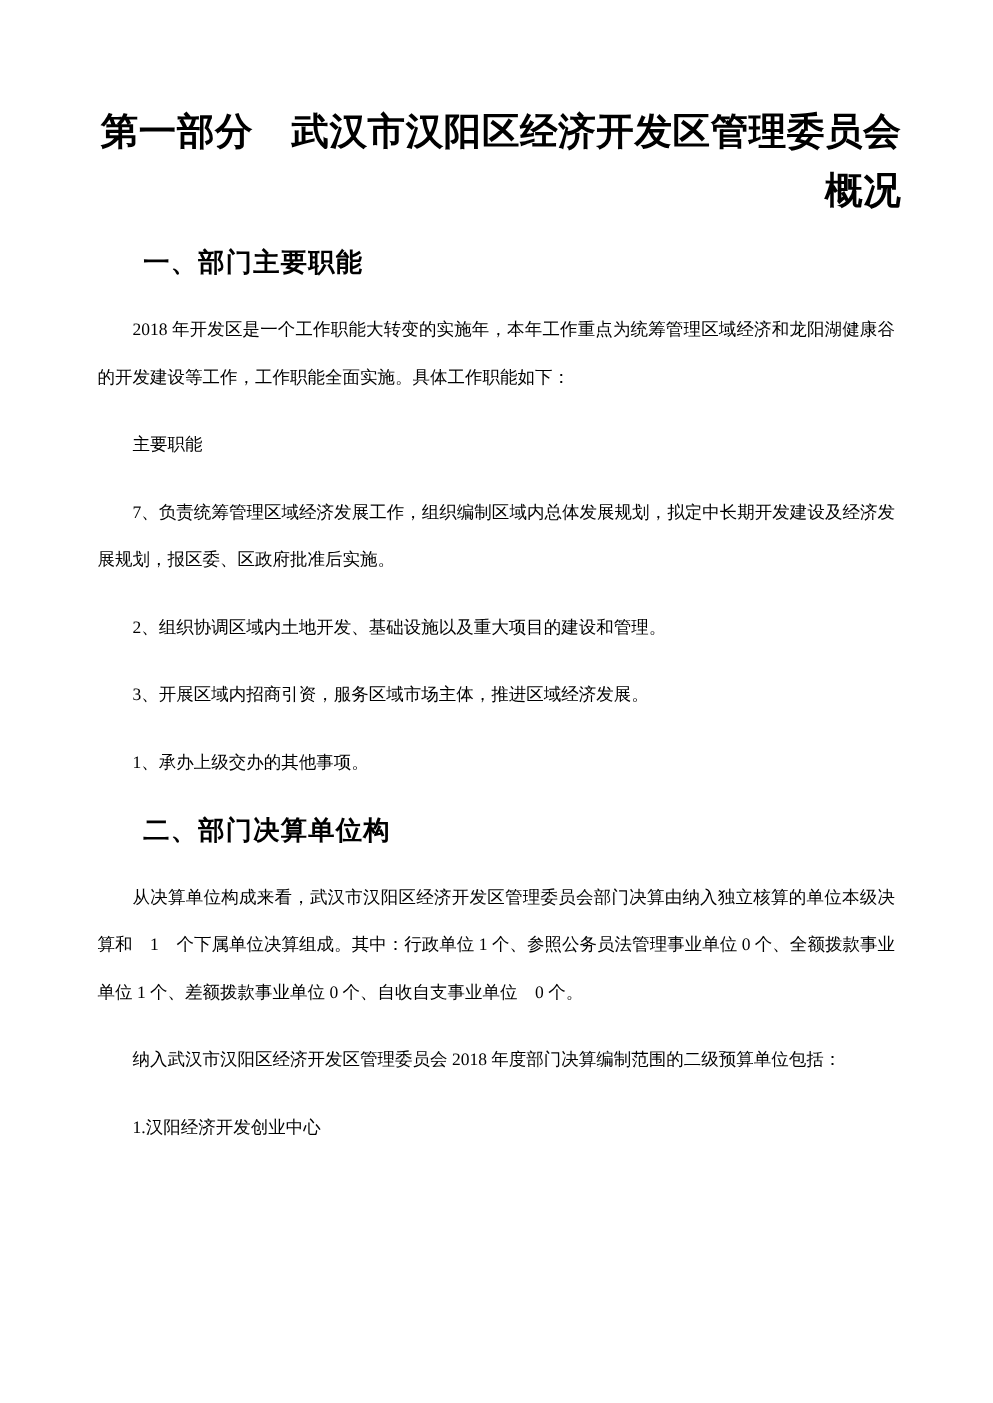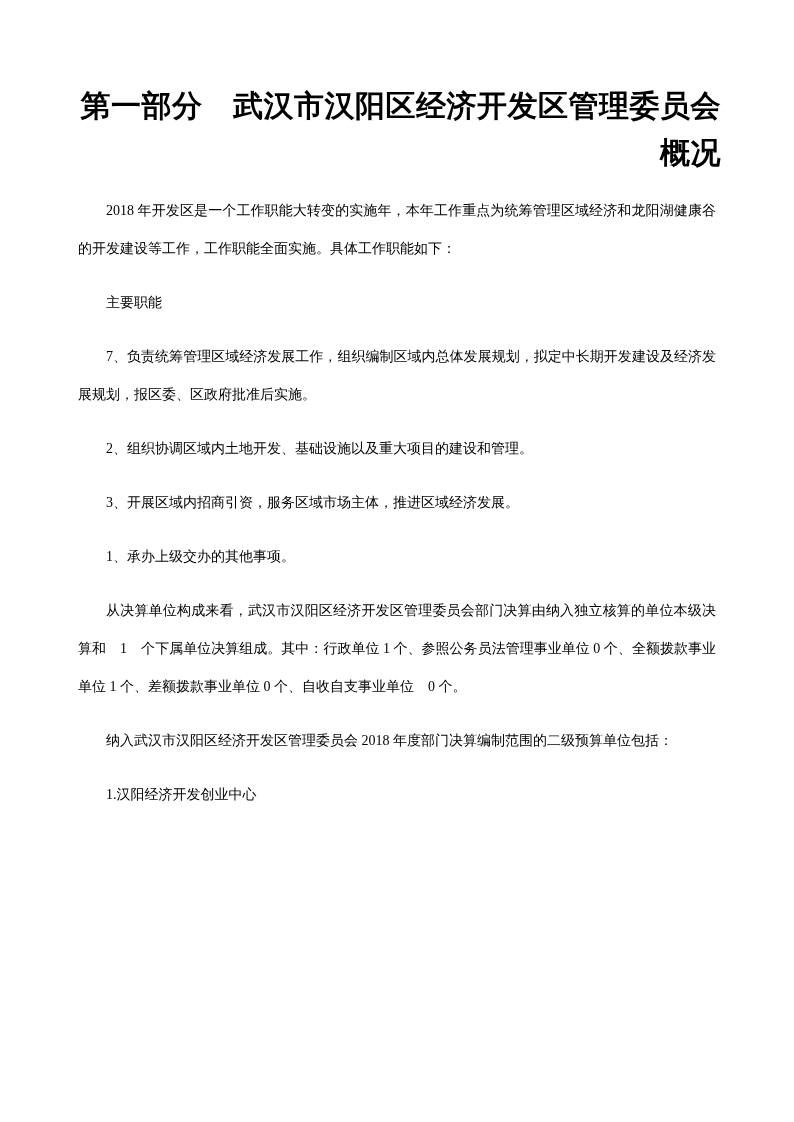"一、部门主要职能" h2.section-heading { html: none -> <h2>一、部门主要职能</h2> }
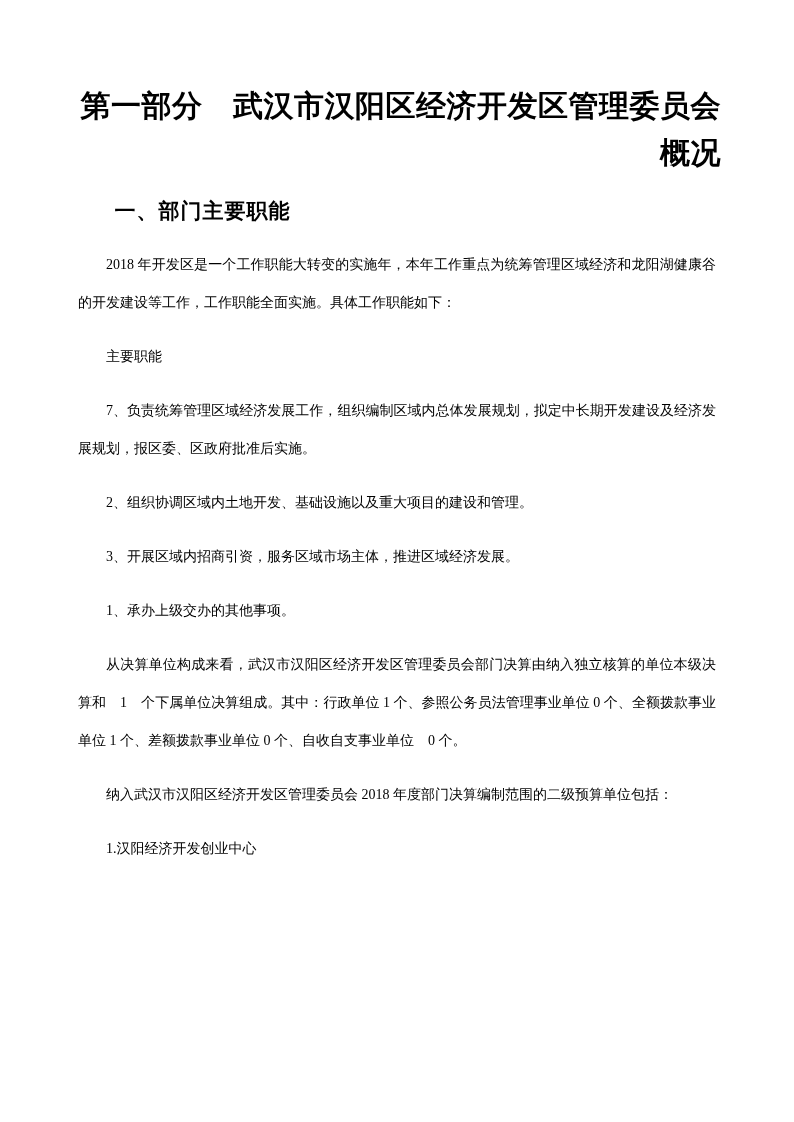"二、部门决算单位构" h2.section-heading { html: none -> <h2>二、部门决算单位构</h2> }
